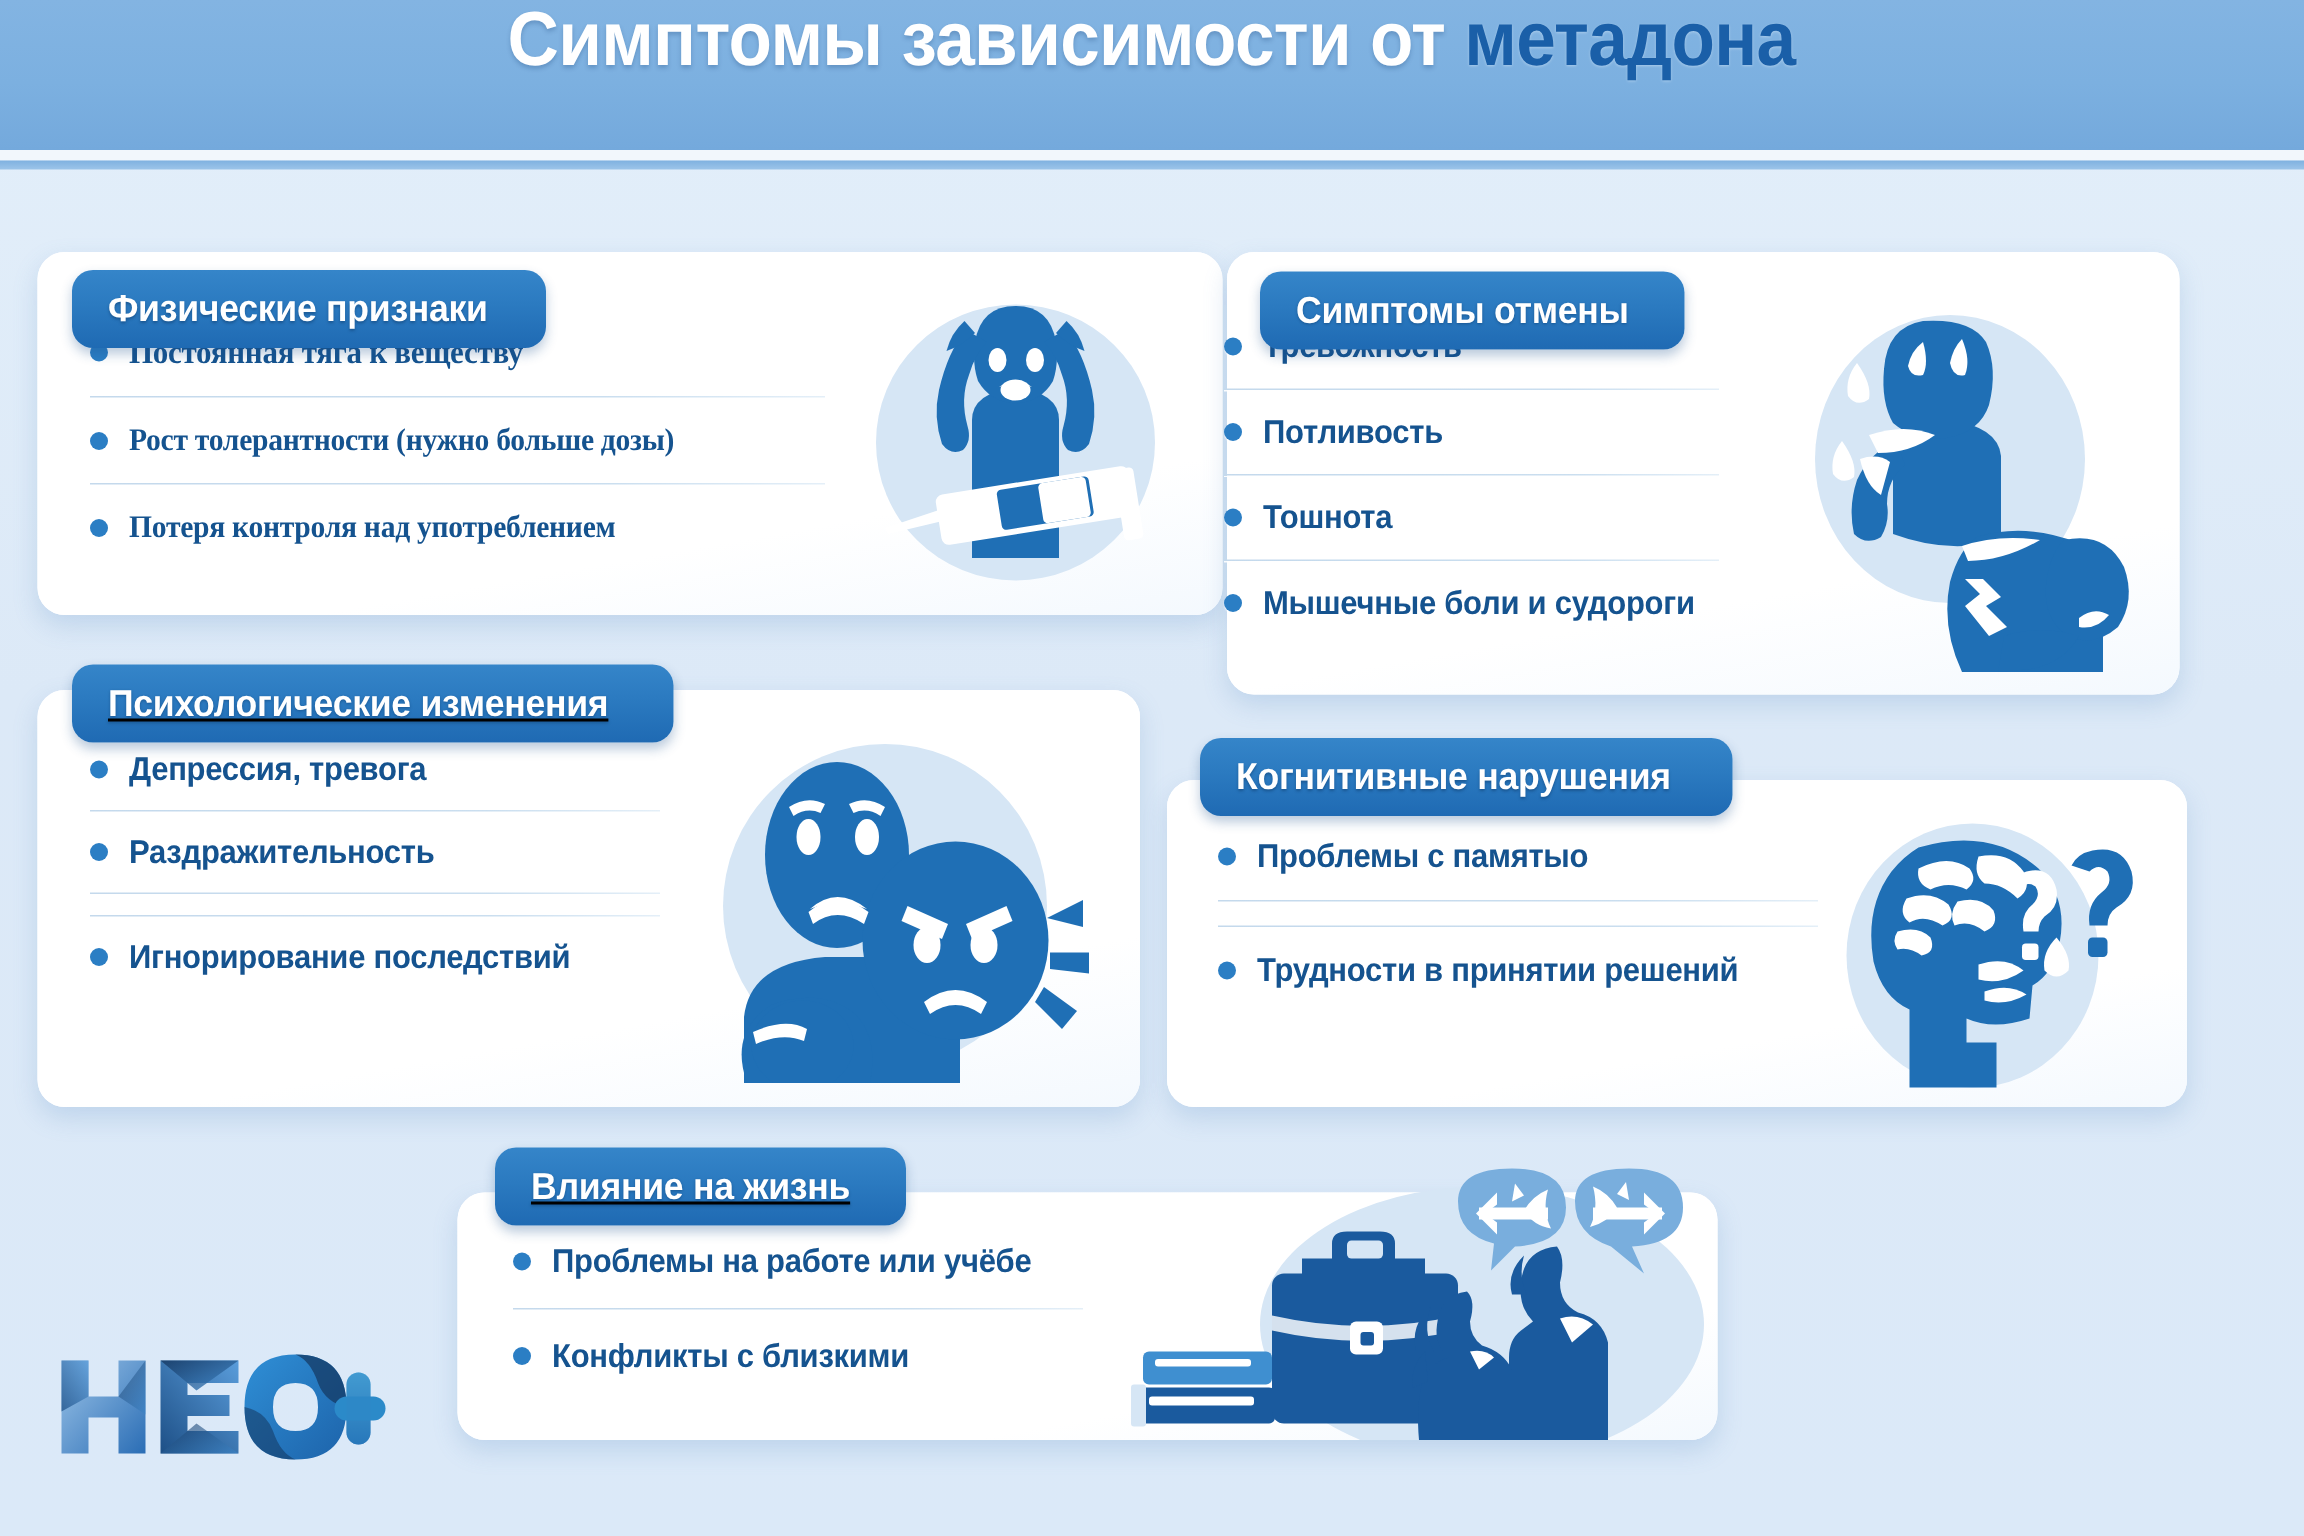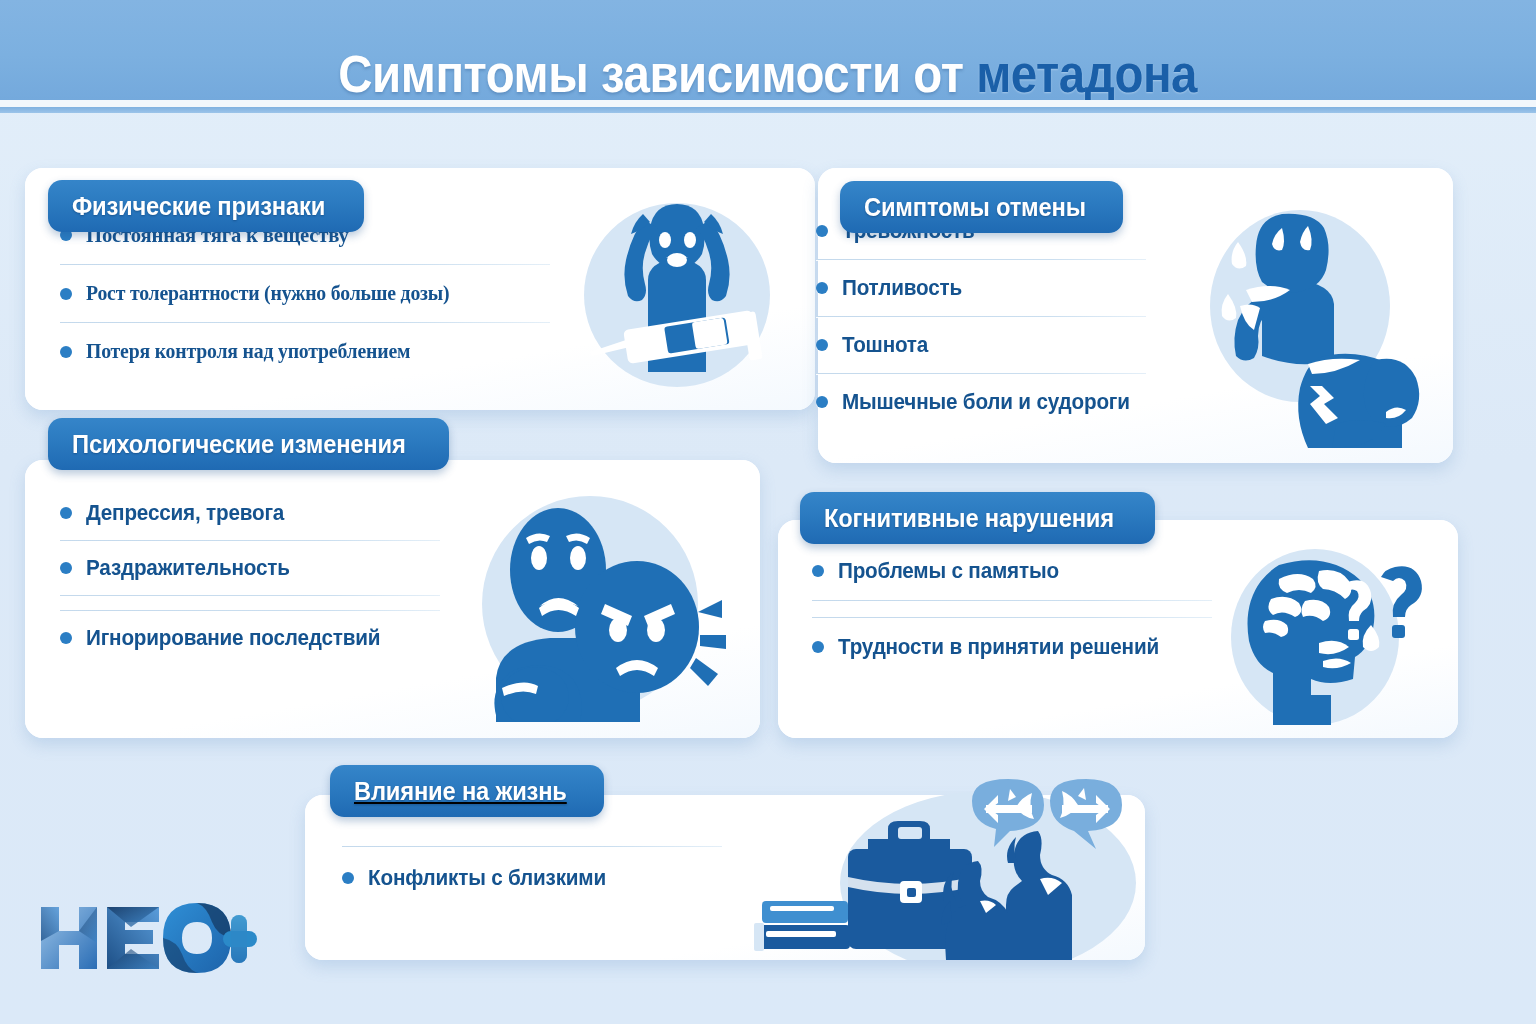"Симптомы зависимости от метадона" .header { align-items: flex-end -> flex-start }
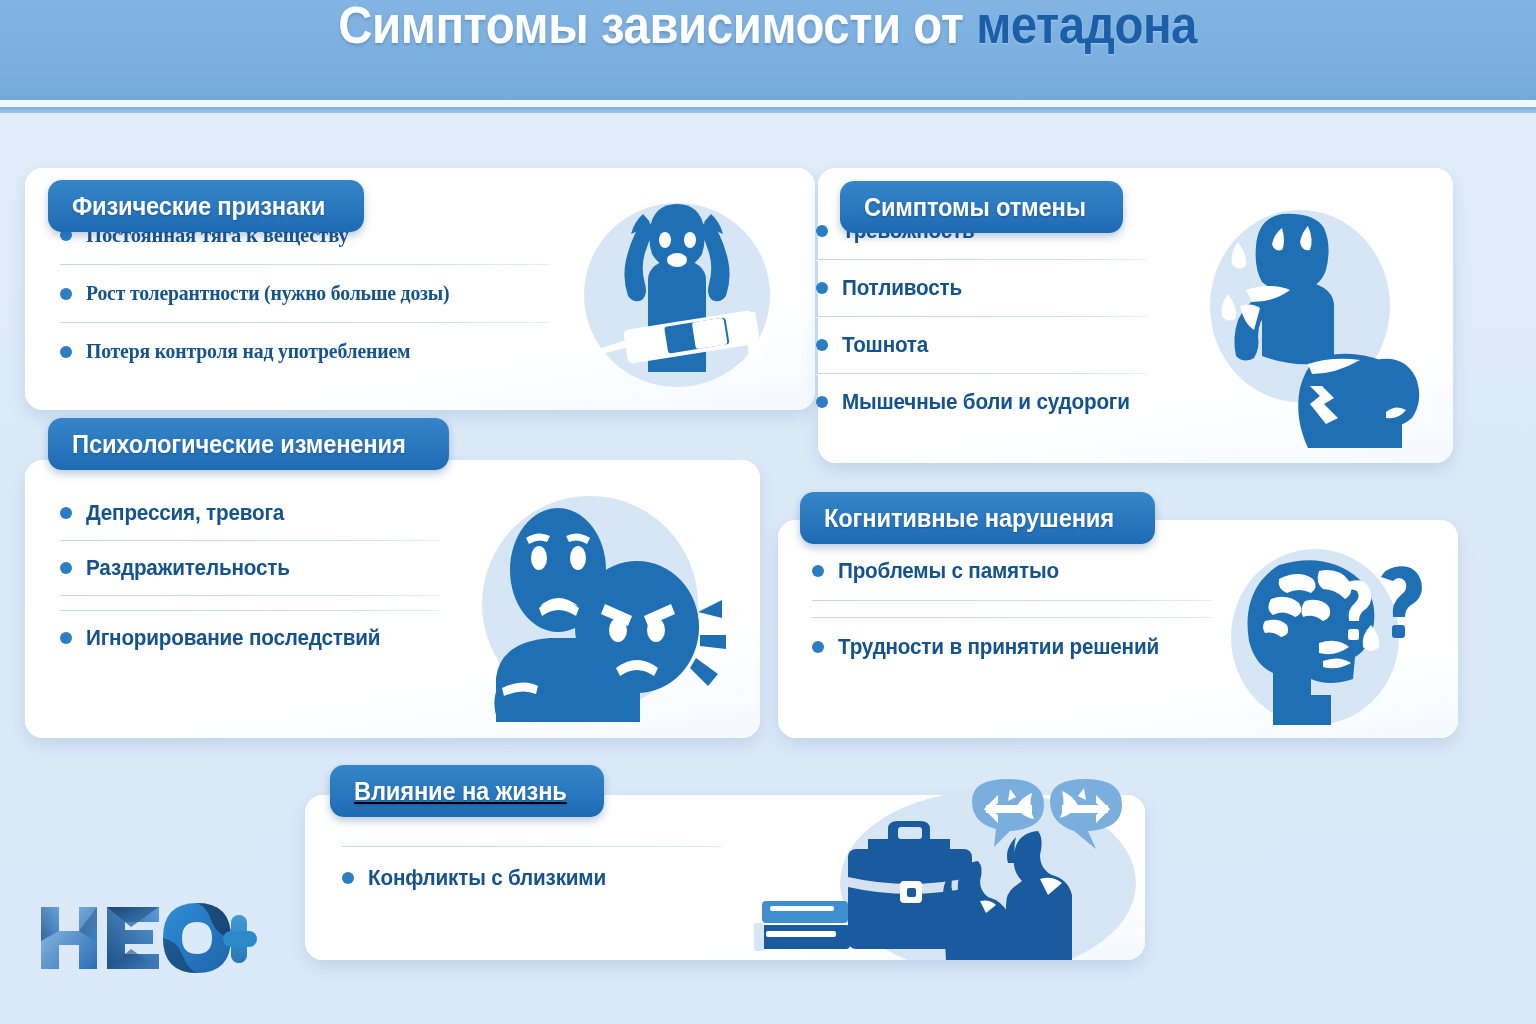"Психологические изменения" #pill-psych { text-decoration: none -> underline; top: 418px -> 443px }
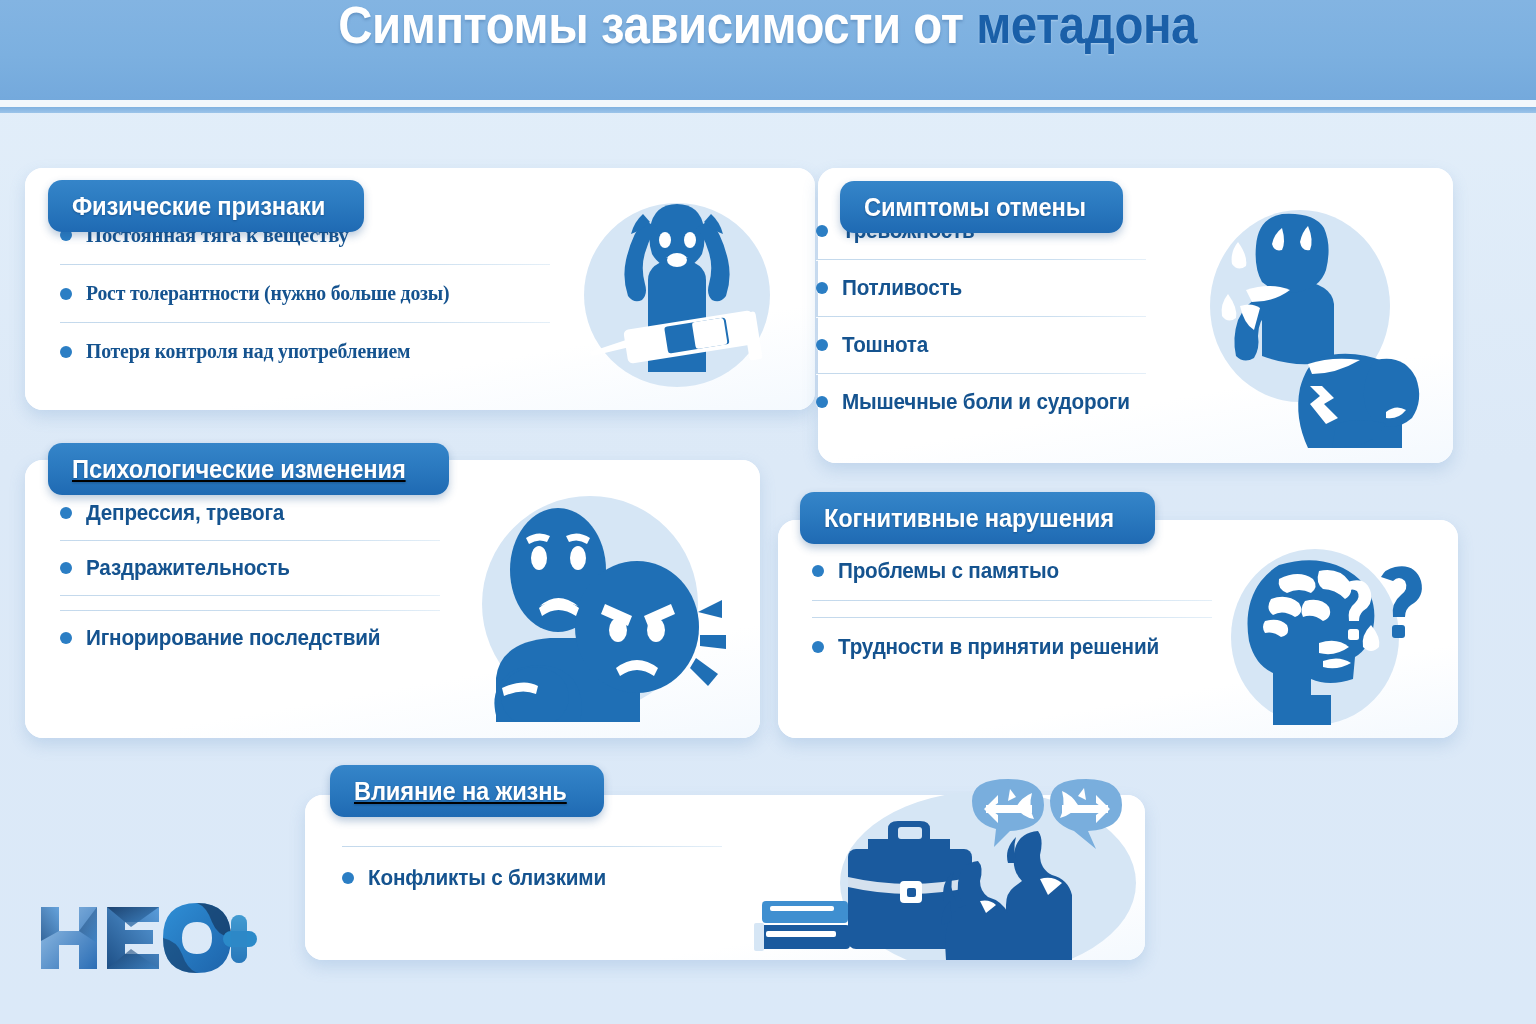"Проблемы на работе или учёбе" div.item-row { html: none -> <div> <span></span> <span>Проблемы на работе или учёбе</span> </div> }
